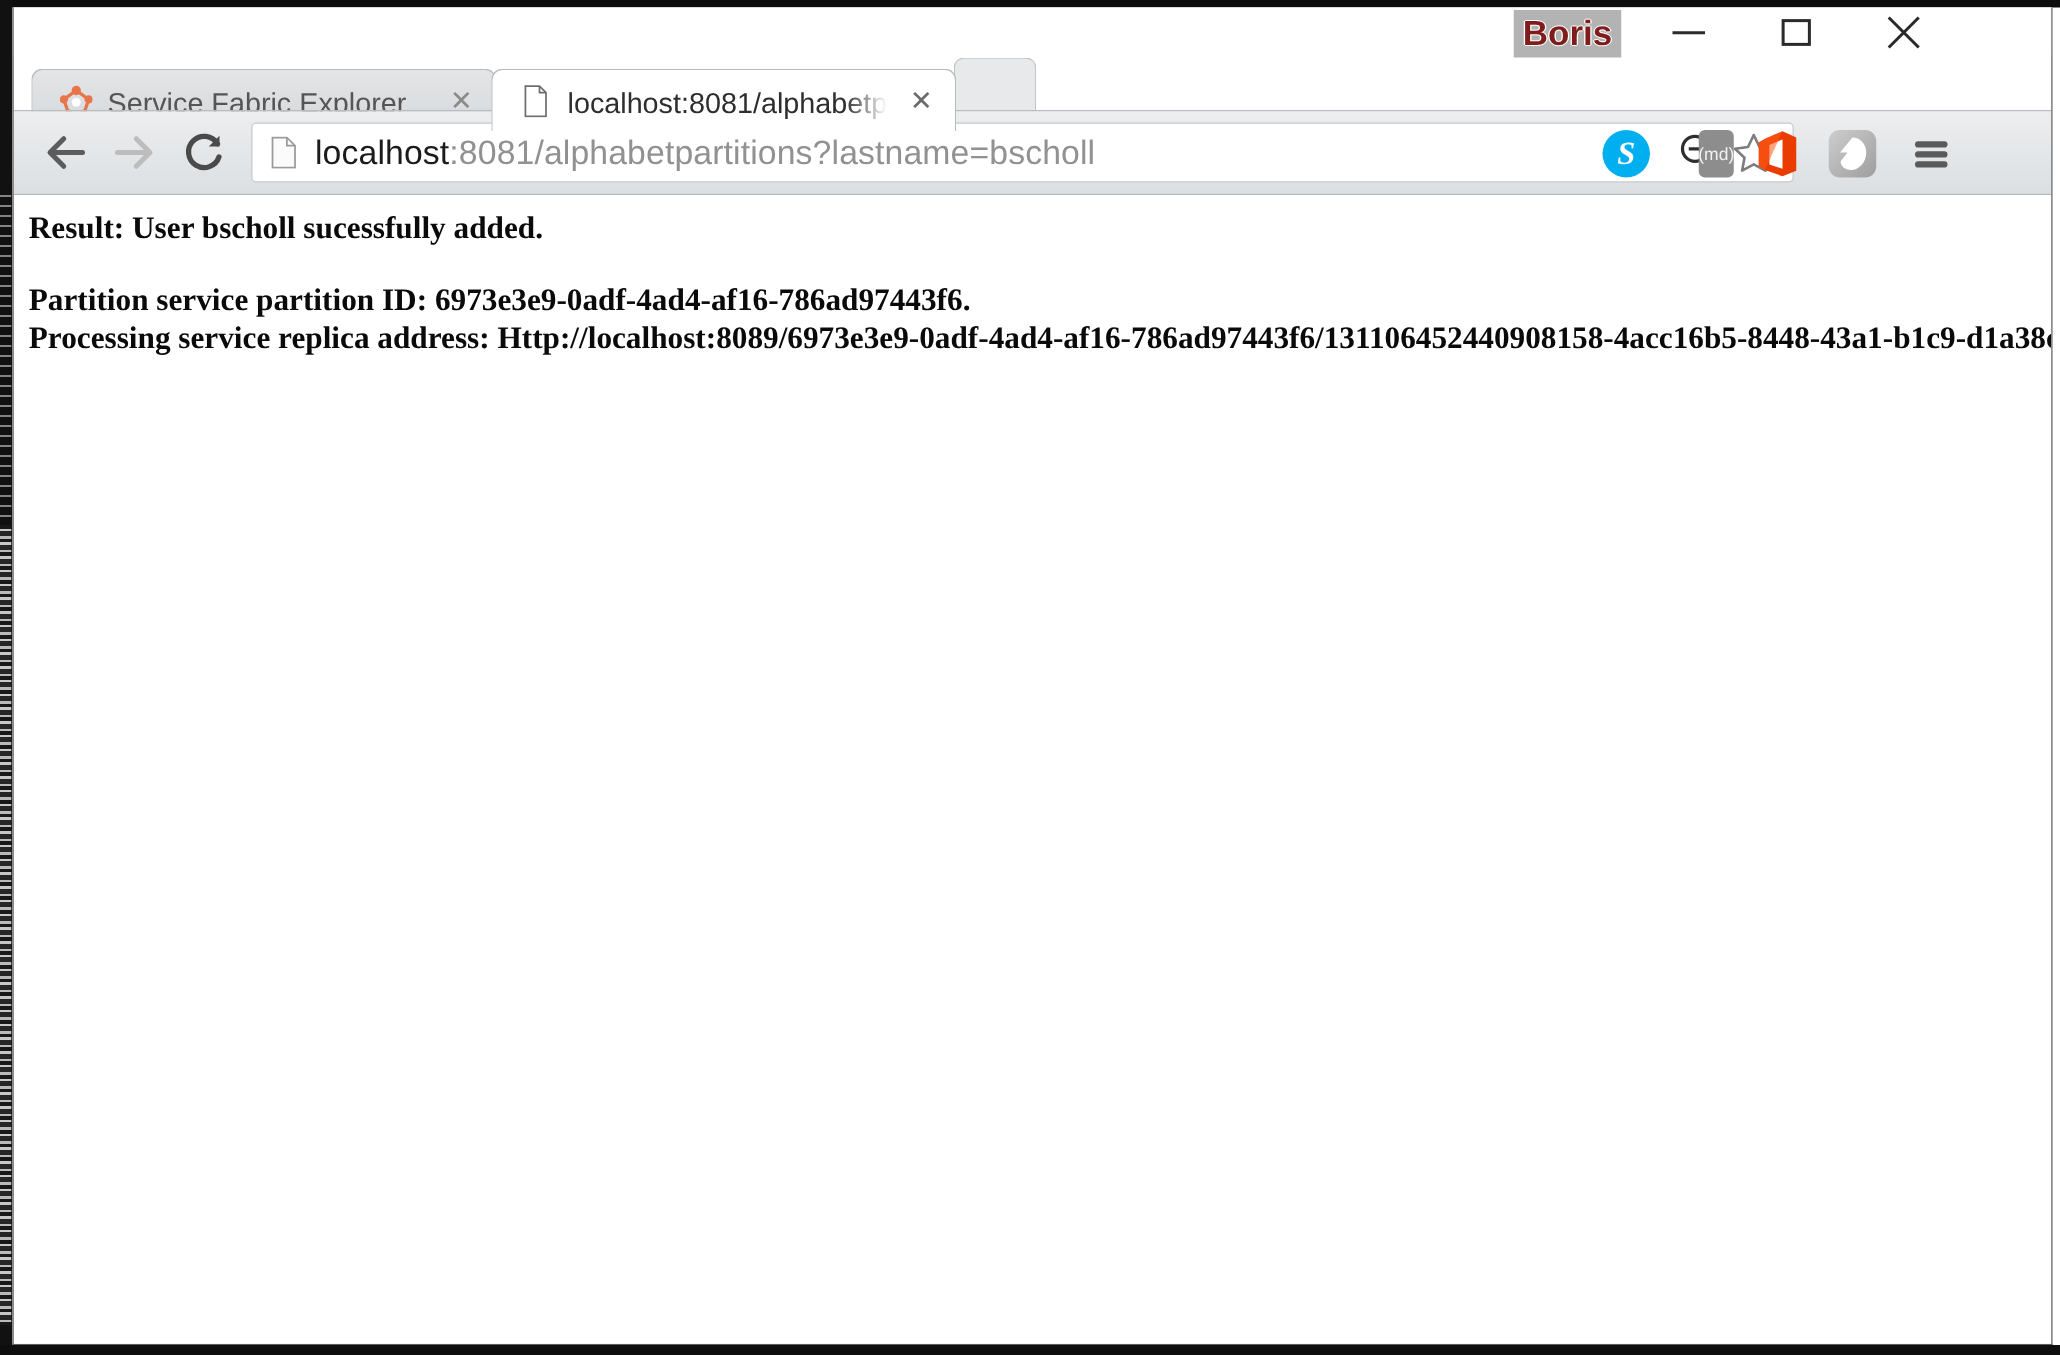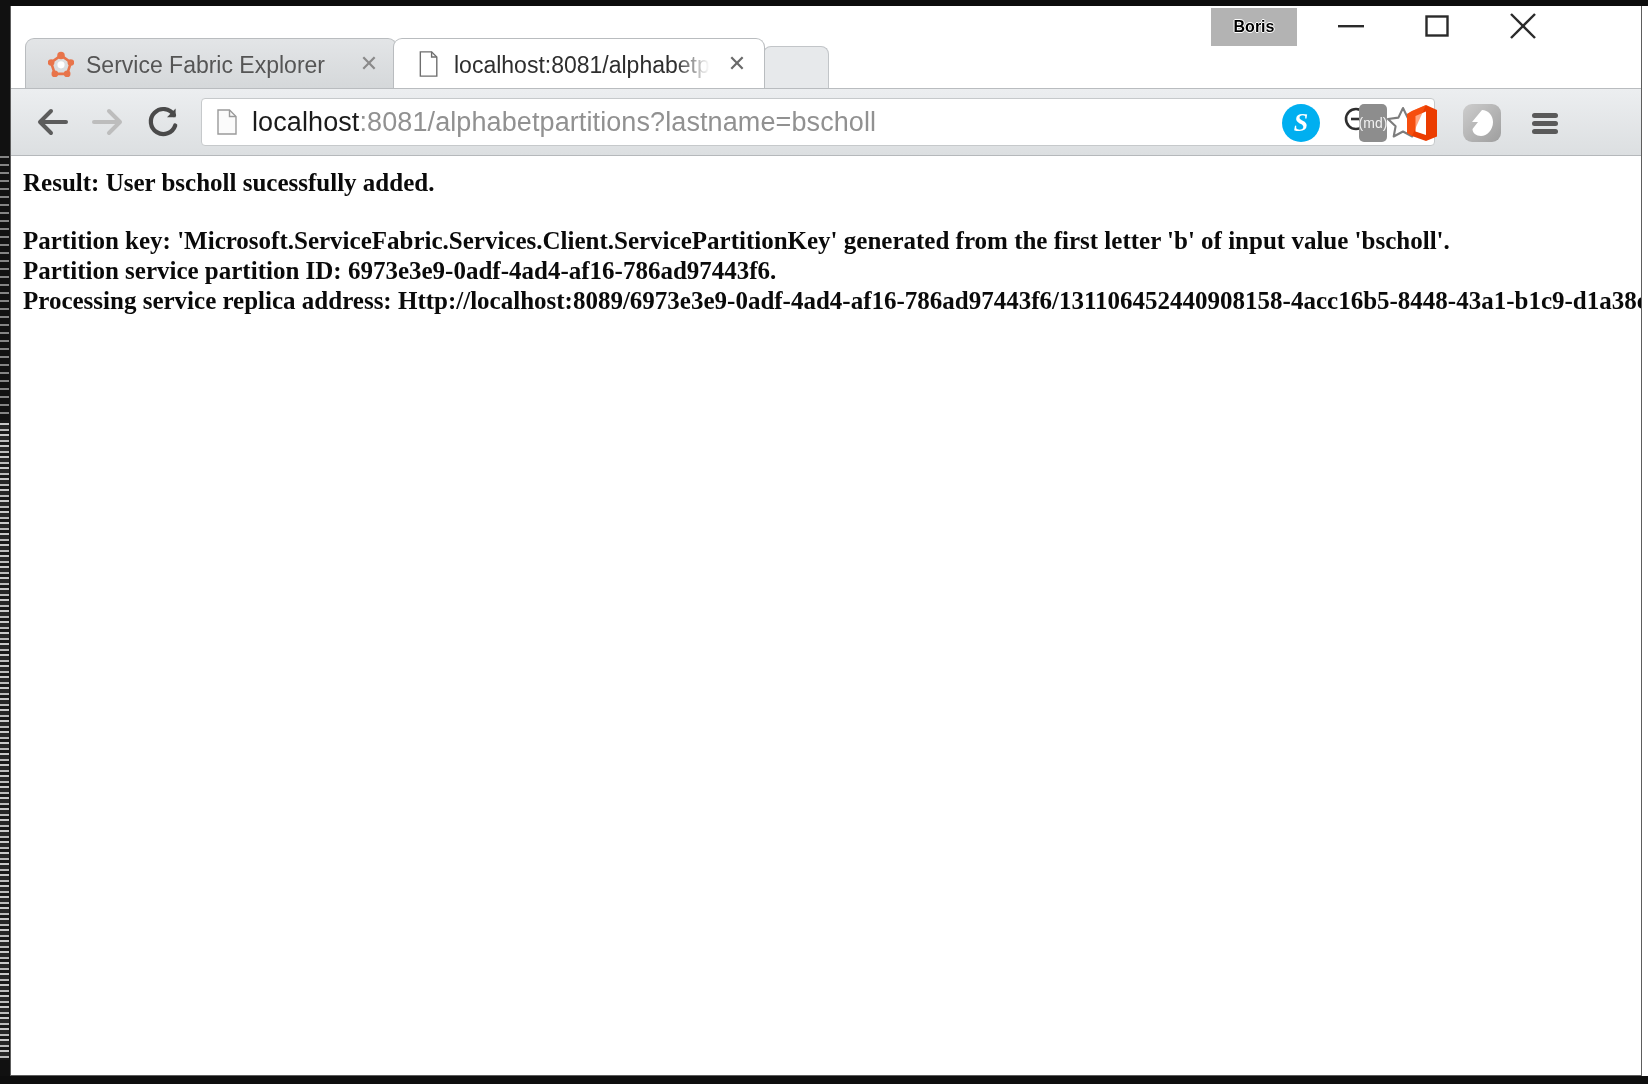"Boris" #profile-chip .pname { color: #000000 -> #7f1d1d; font-size: 16px -> 28px }
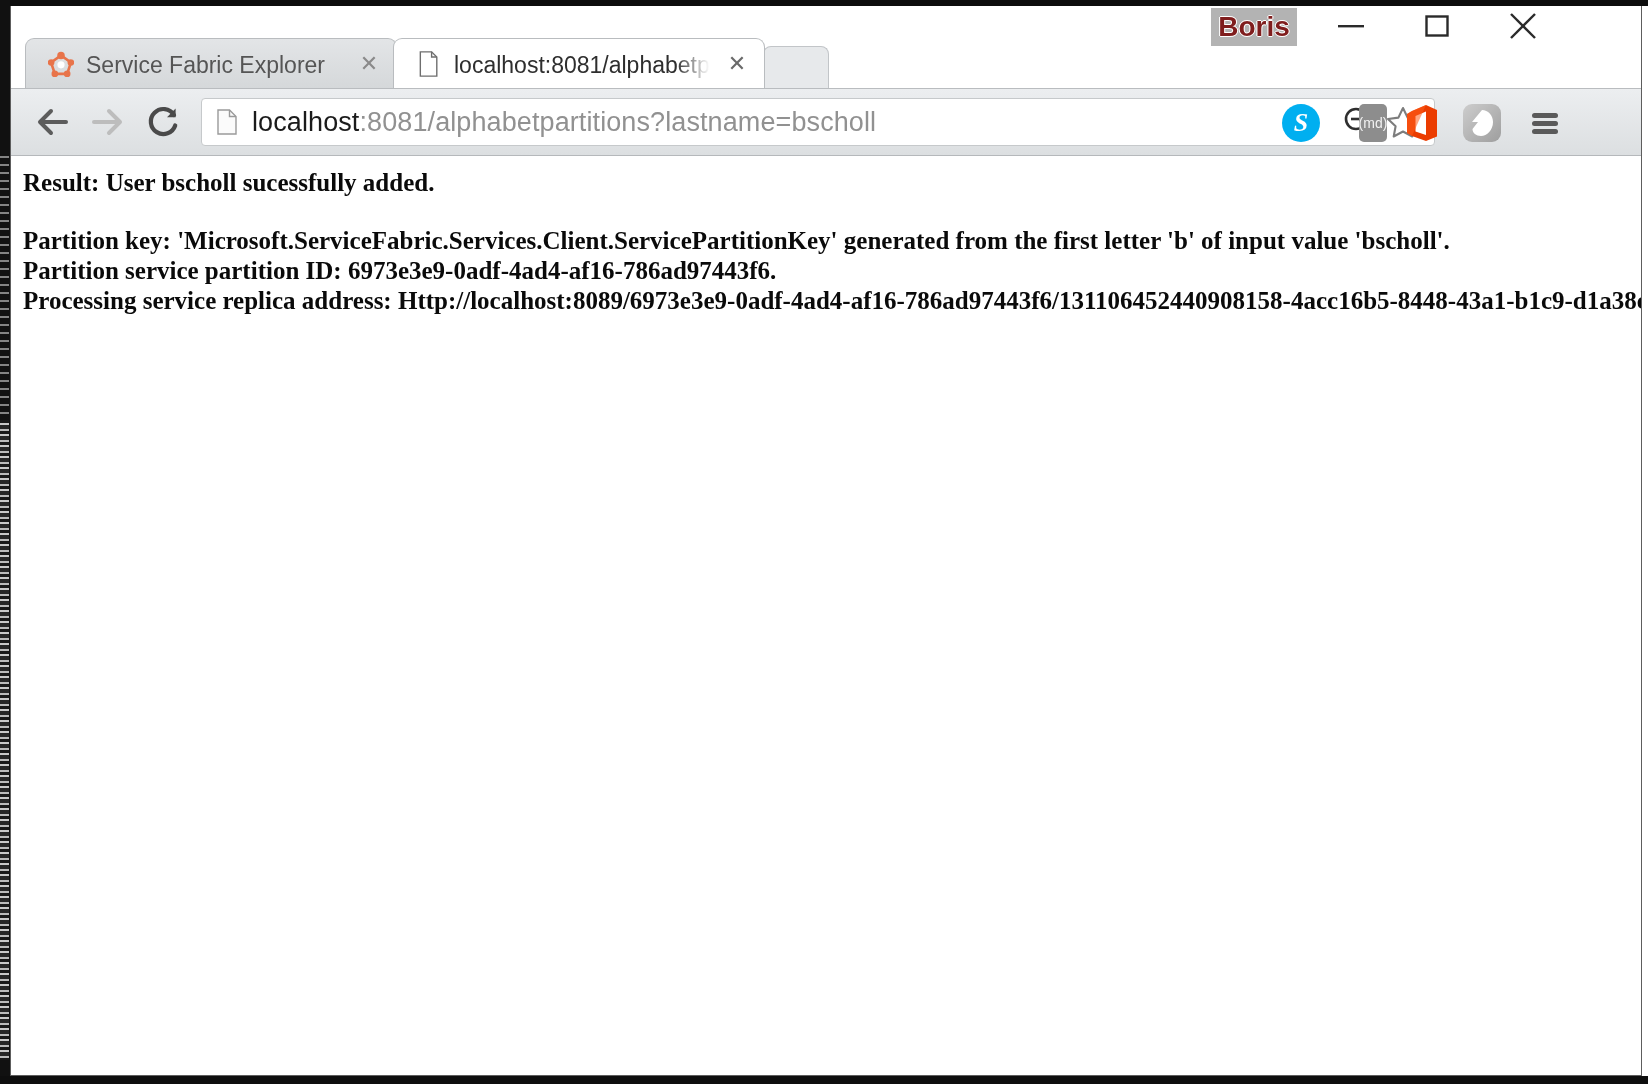"Service Fabric Explorer" .tab { top: 32px -> 49px }
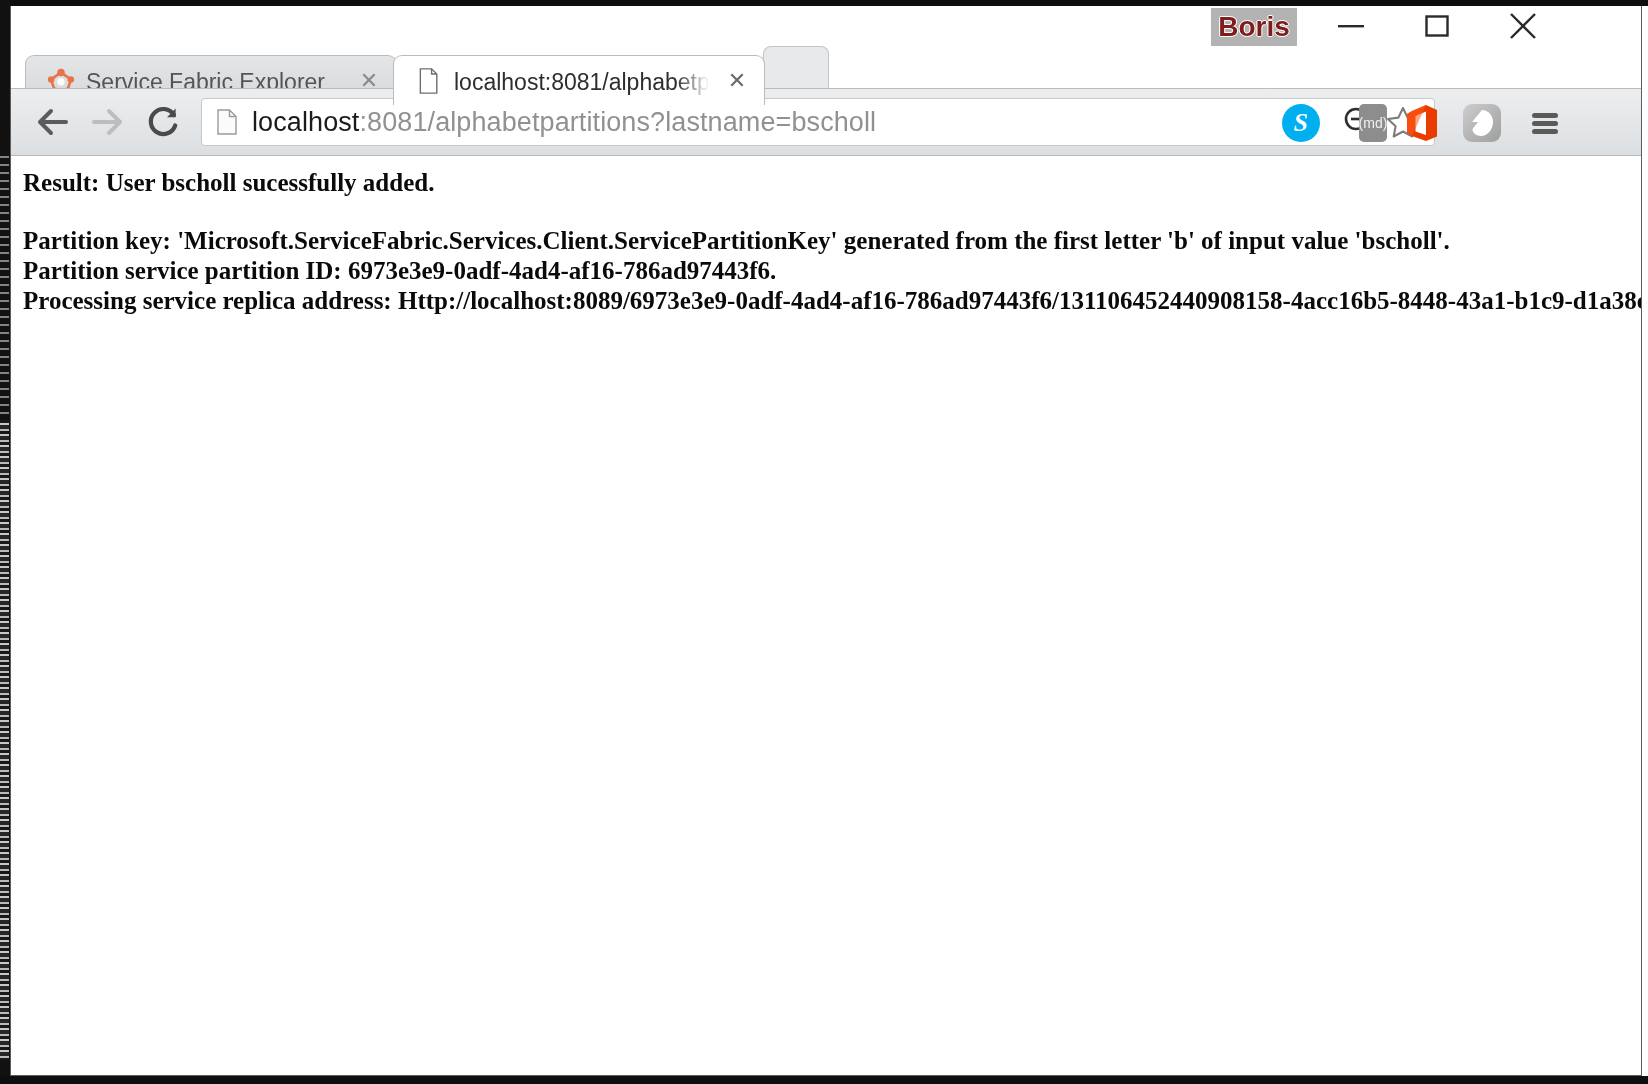"Partition key:" p { html: <p>Partition key: 'Microsoft.ServiceFabric.Services.Client.ServicePartitionKey' generated from the first letter 'b' of input value 'bscholl'.</p> -> none }
